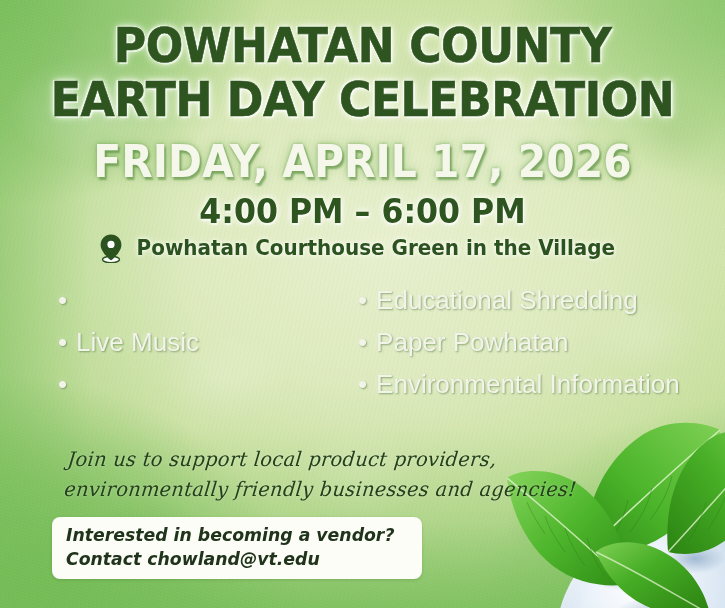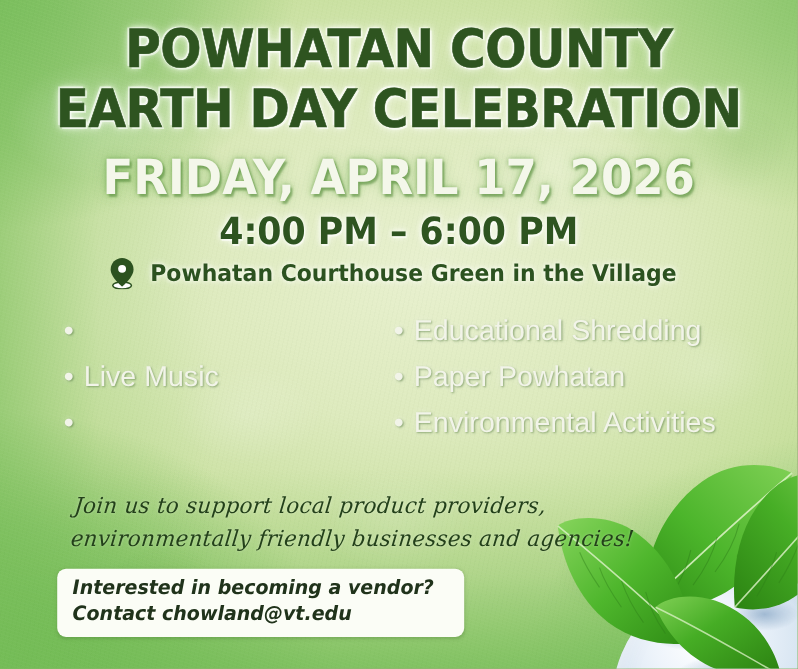"Environmental Activities" span { text: Activities -> Information }
